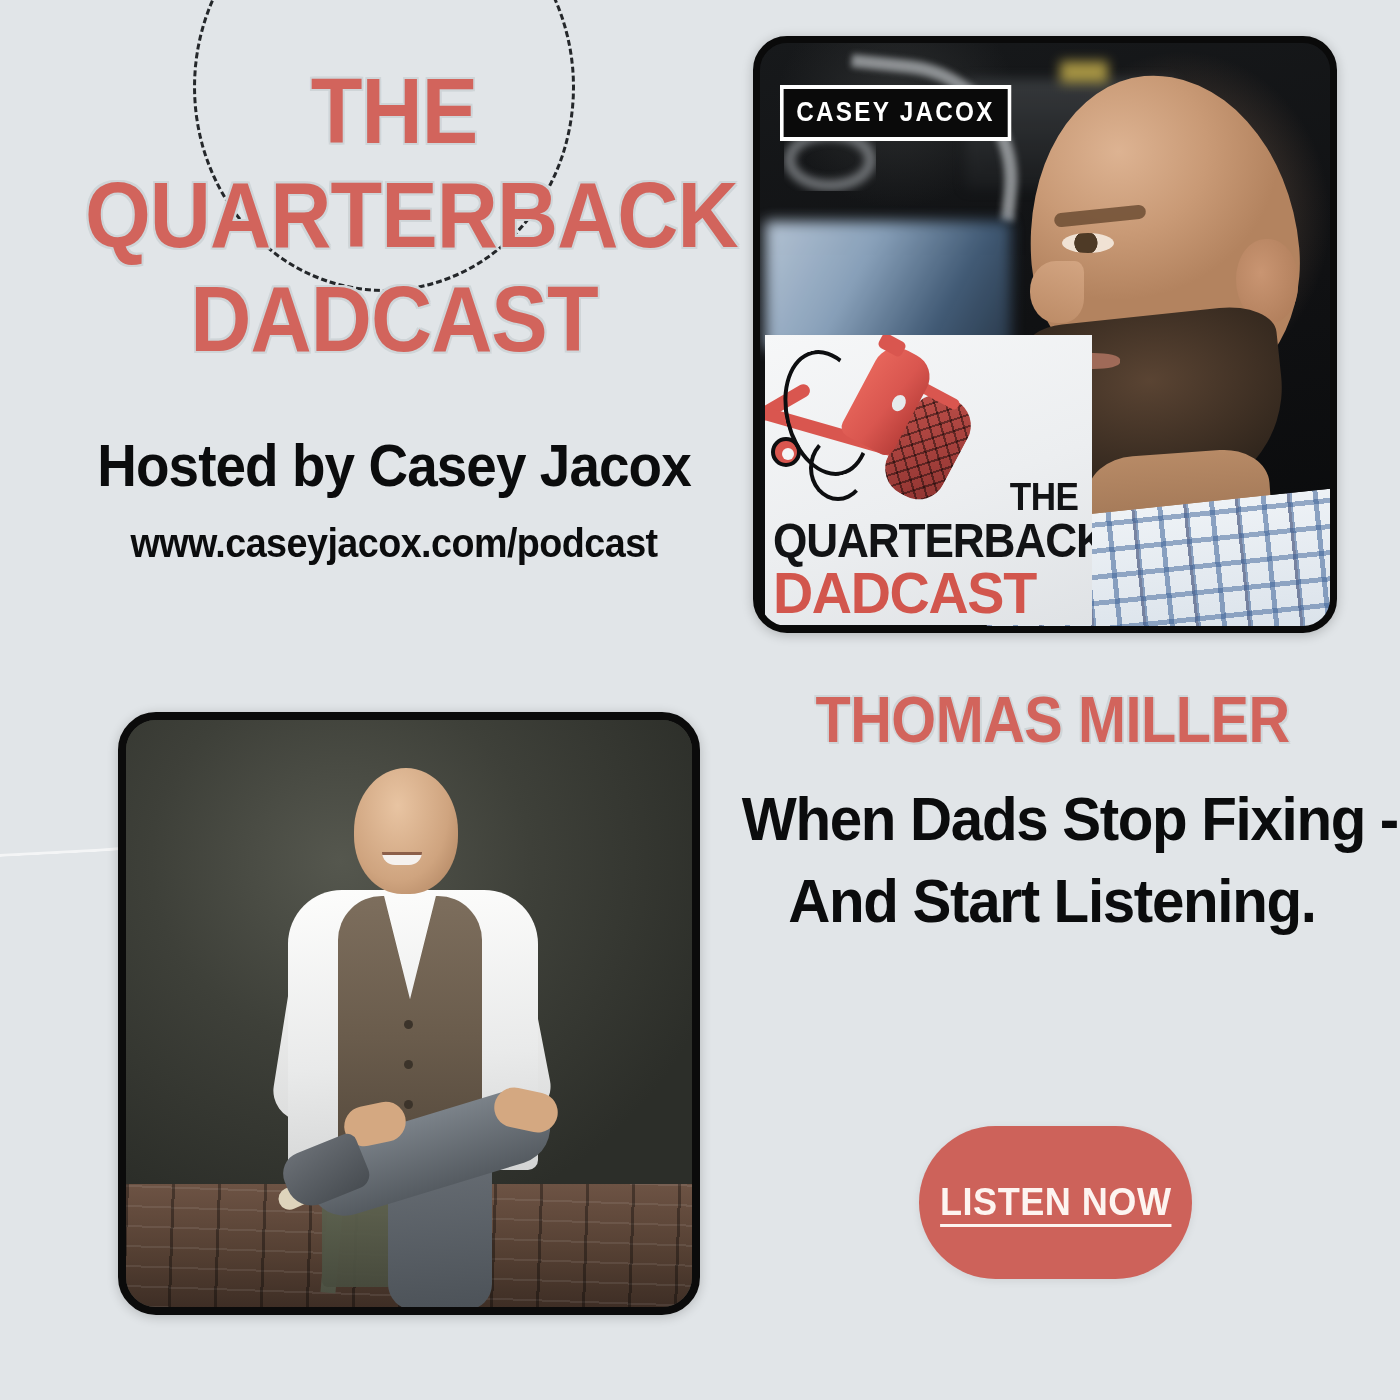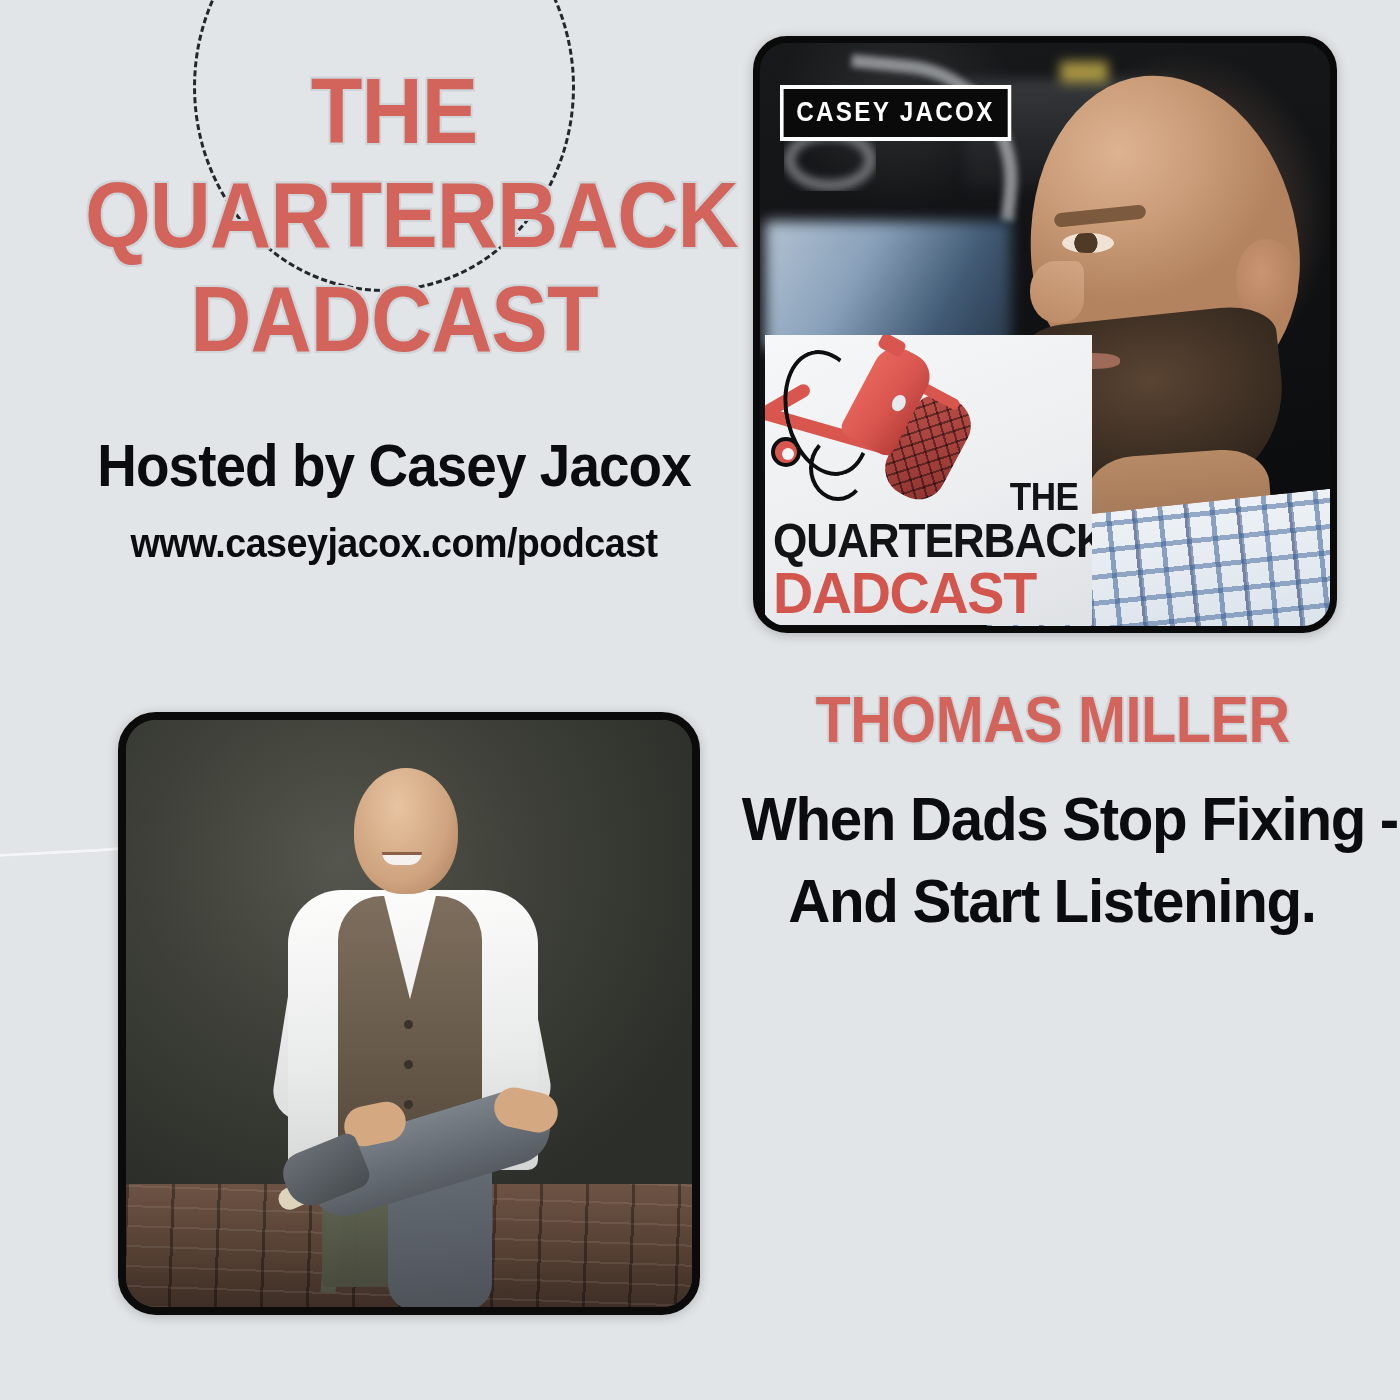"LISTEN NOW" div.listen-btn { html: none -> <div> <span>LISTEN NOW</span> </div> }
